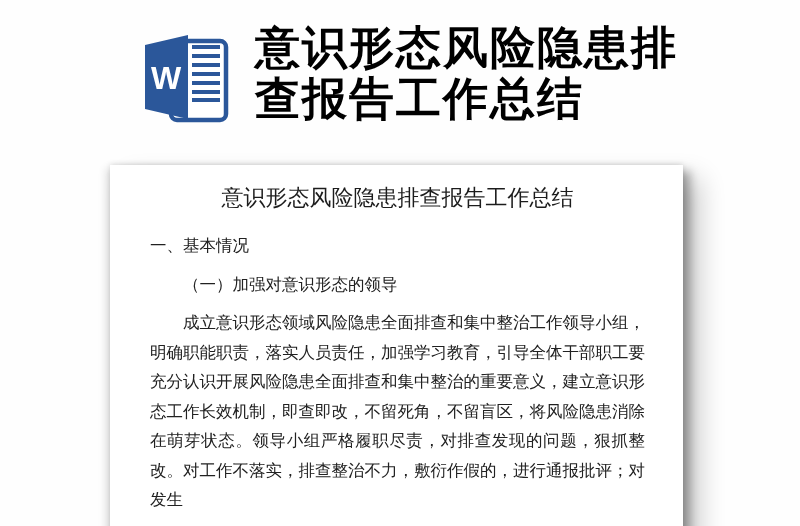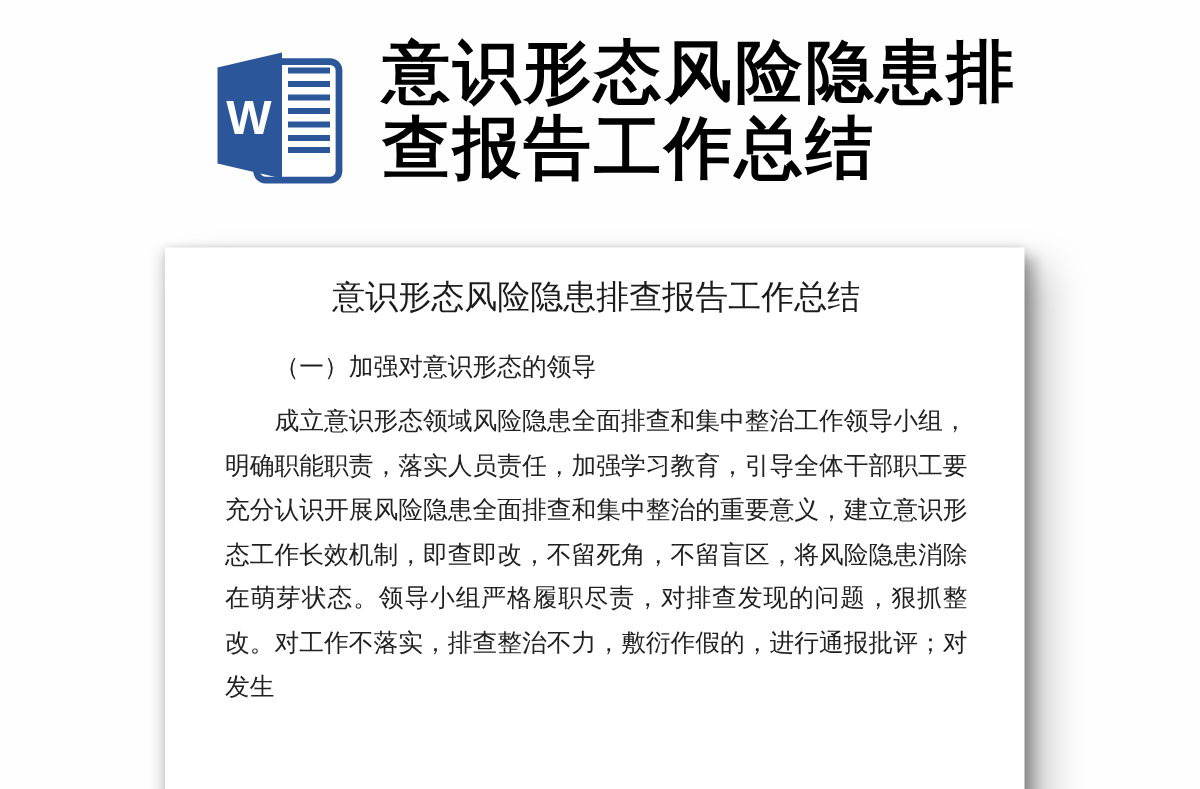"一、基本情况" h3.sec-heading { html: none -> <h3>一、基本情况</h3> }
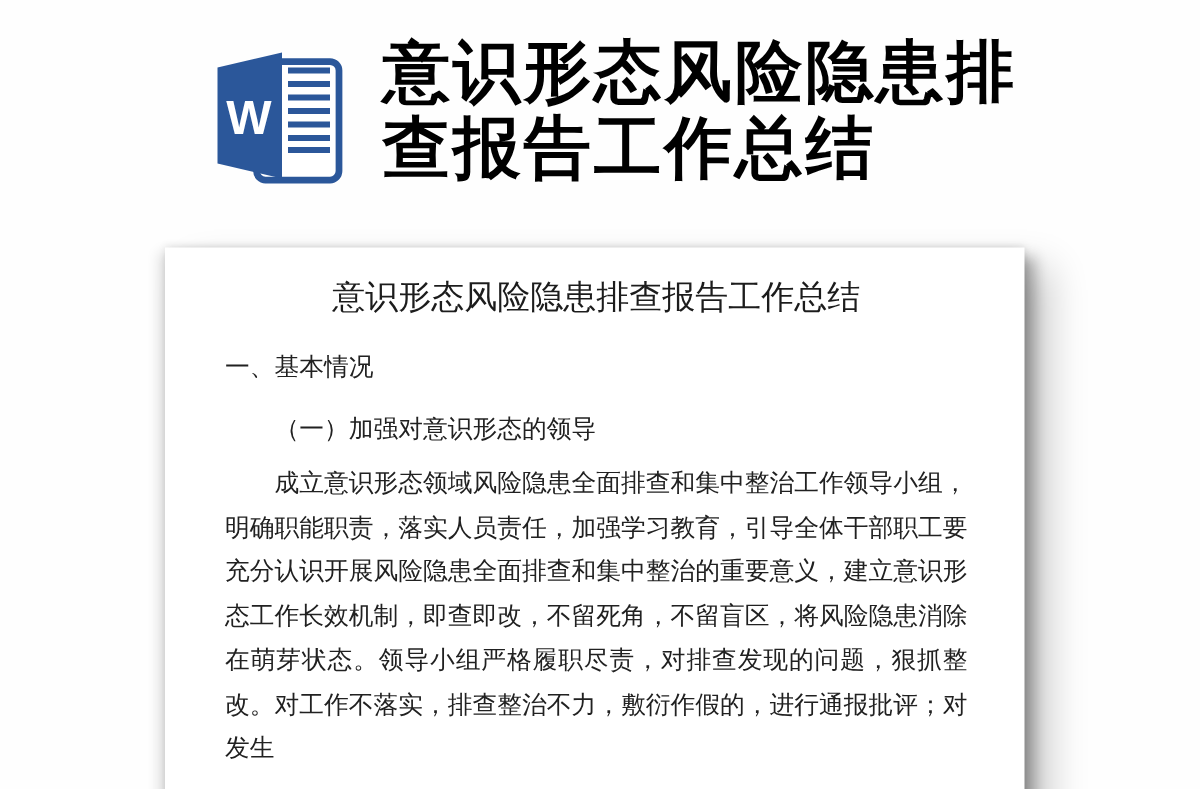"（一）加强对意识形态的领导" .sub-heading { font-family: none -> Liberation Mono, monospace }
